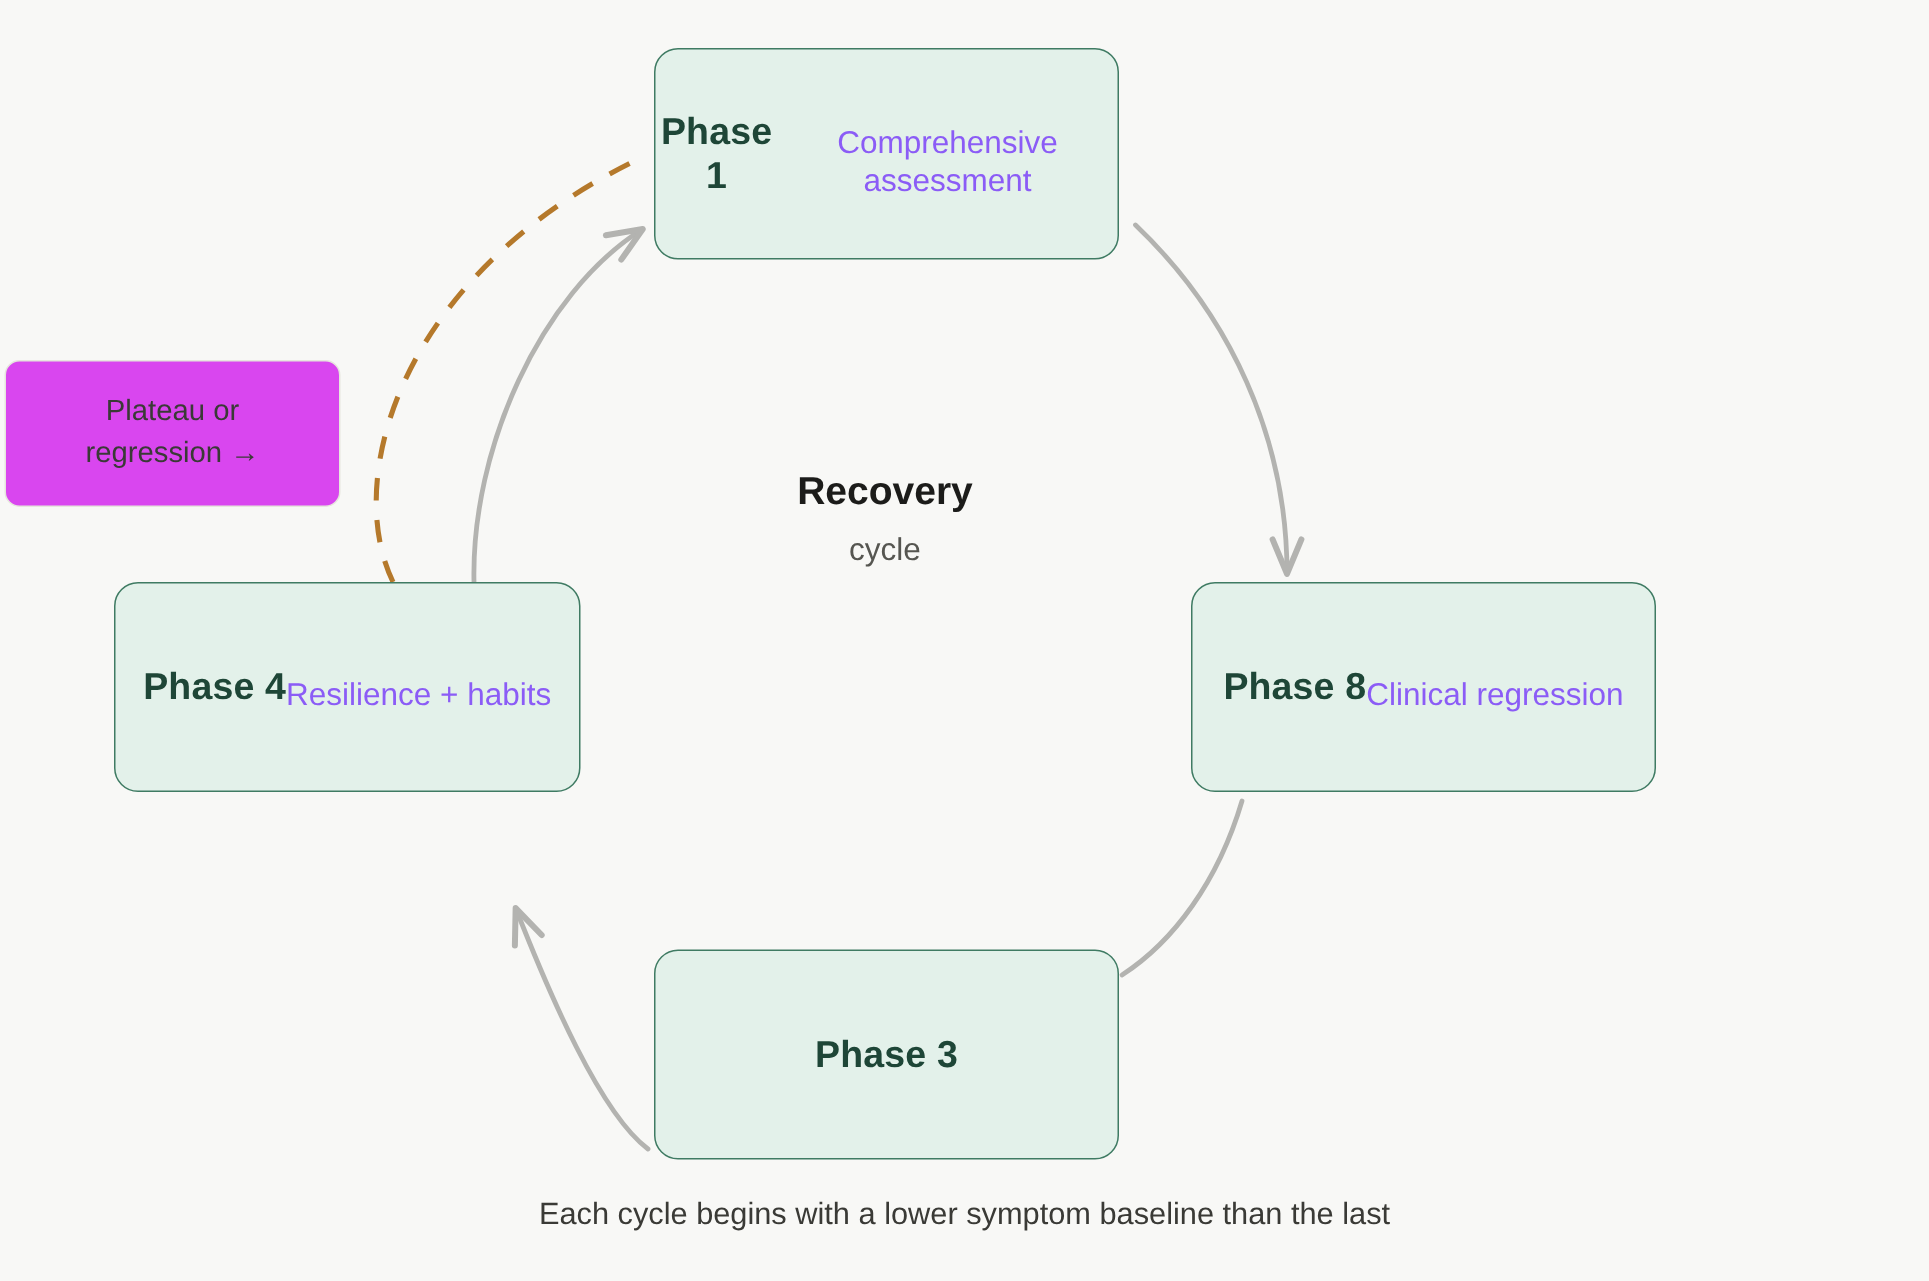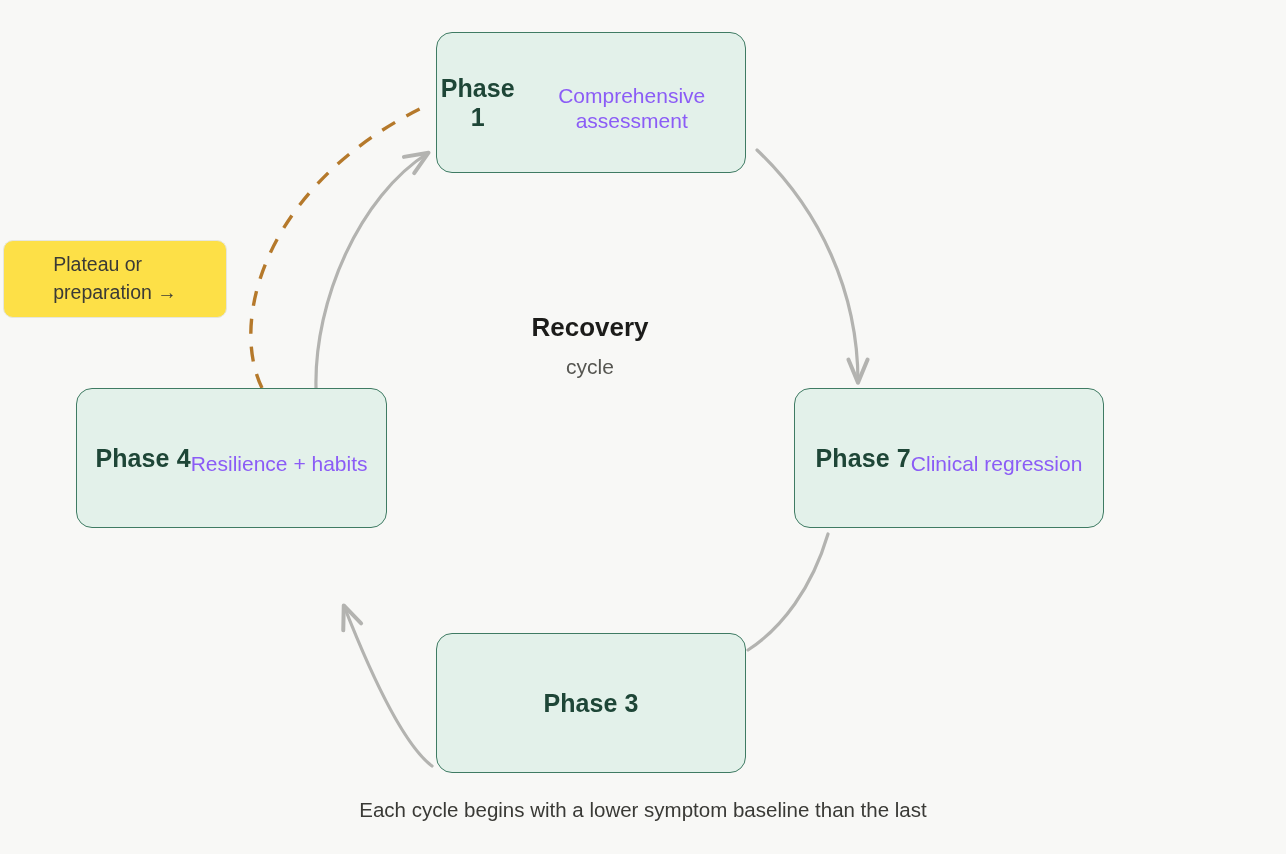"Plateau or" #note-plateau { background: #fde047 -> #d946ef; height: 78px -> 98px; text-align: none -> center }
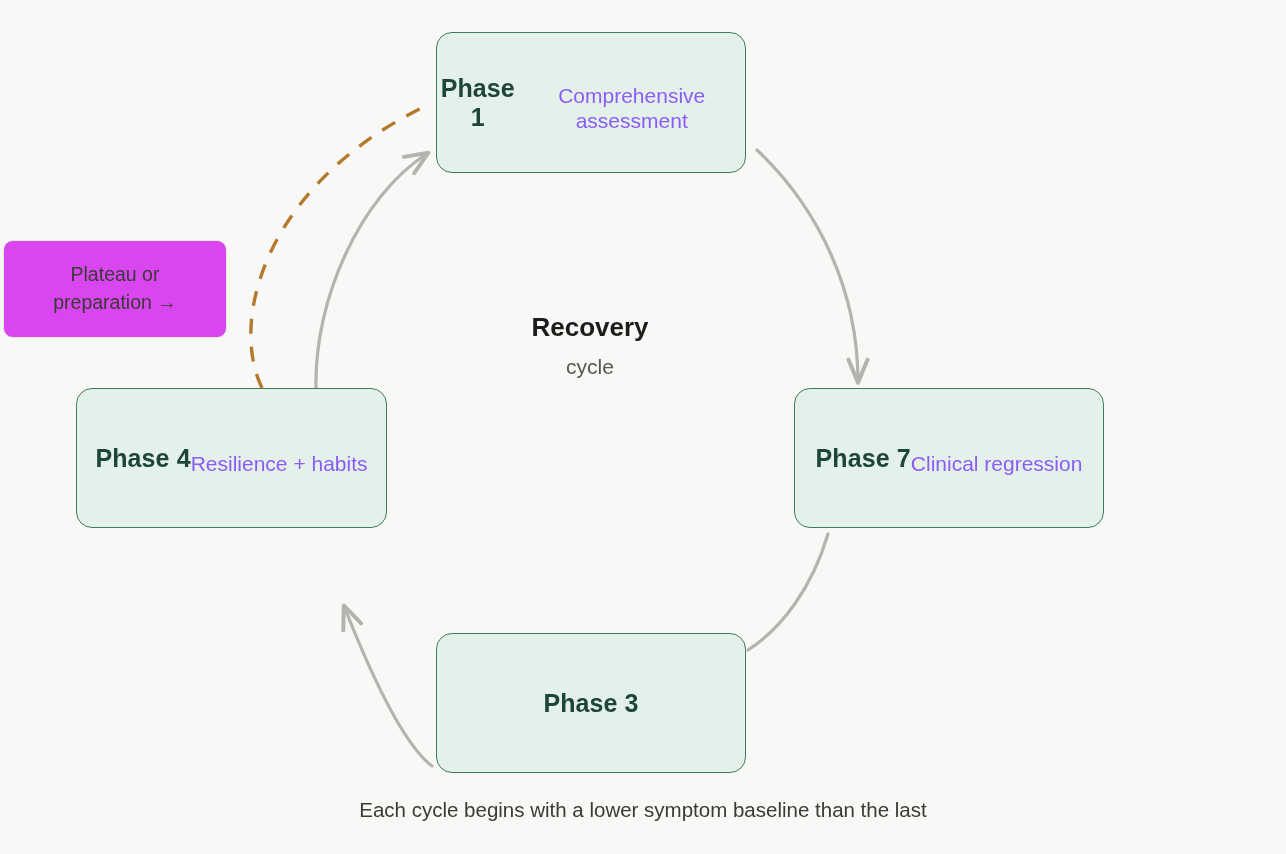"preparation →" span { text: preparation -> regression }
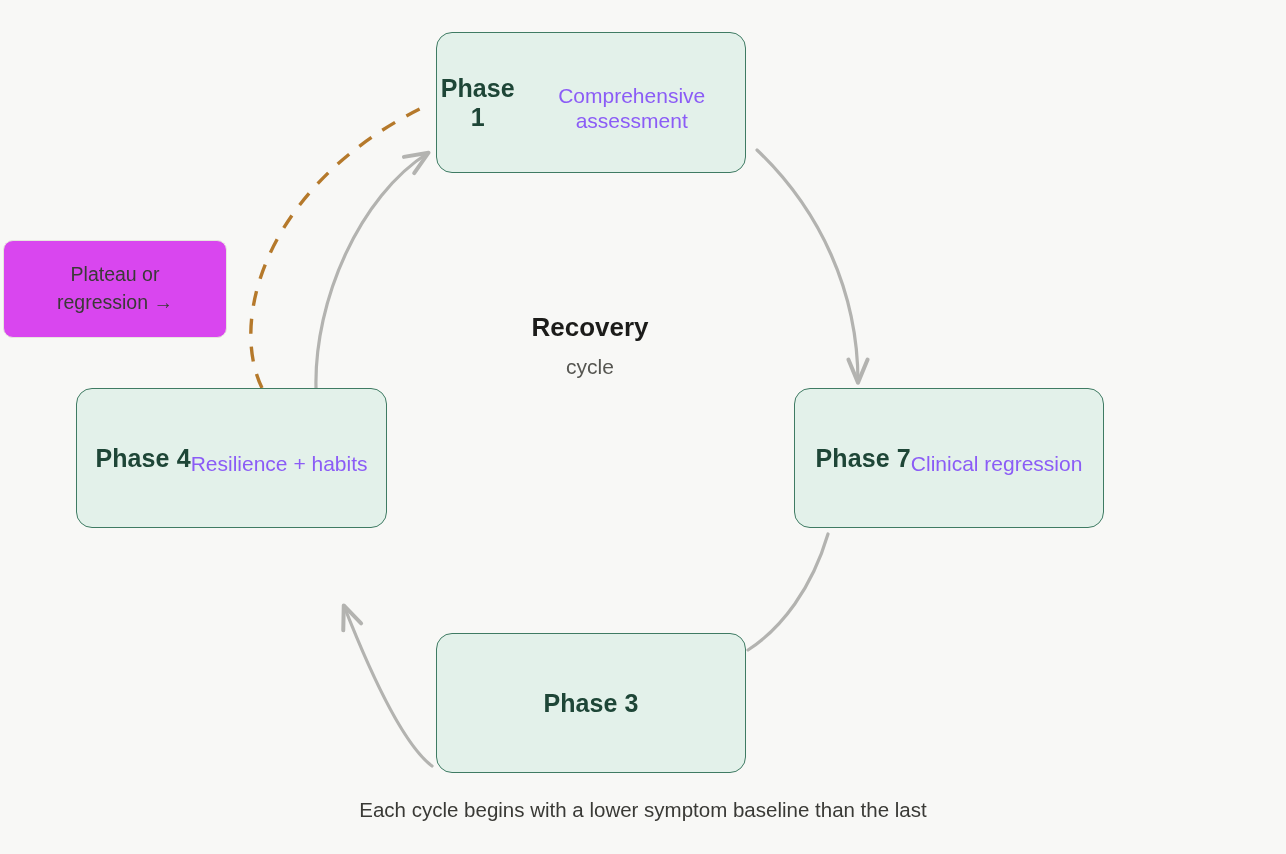"Phase 7" div.node-title { text: 7 -> 8 }
